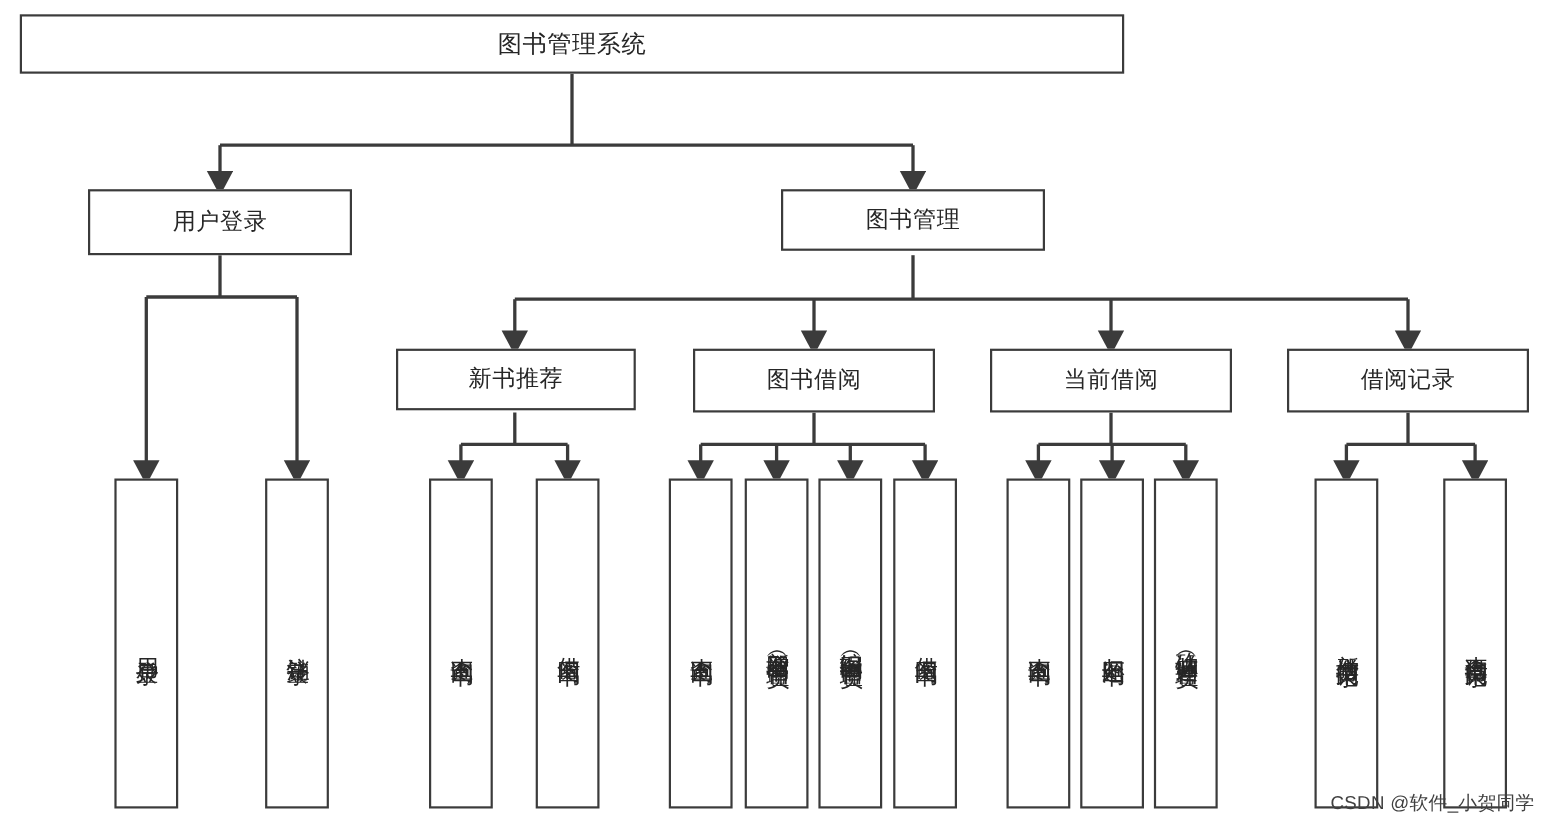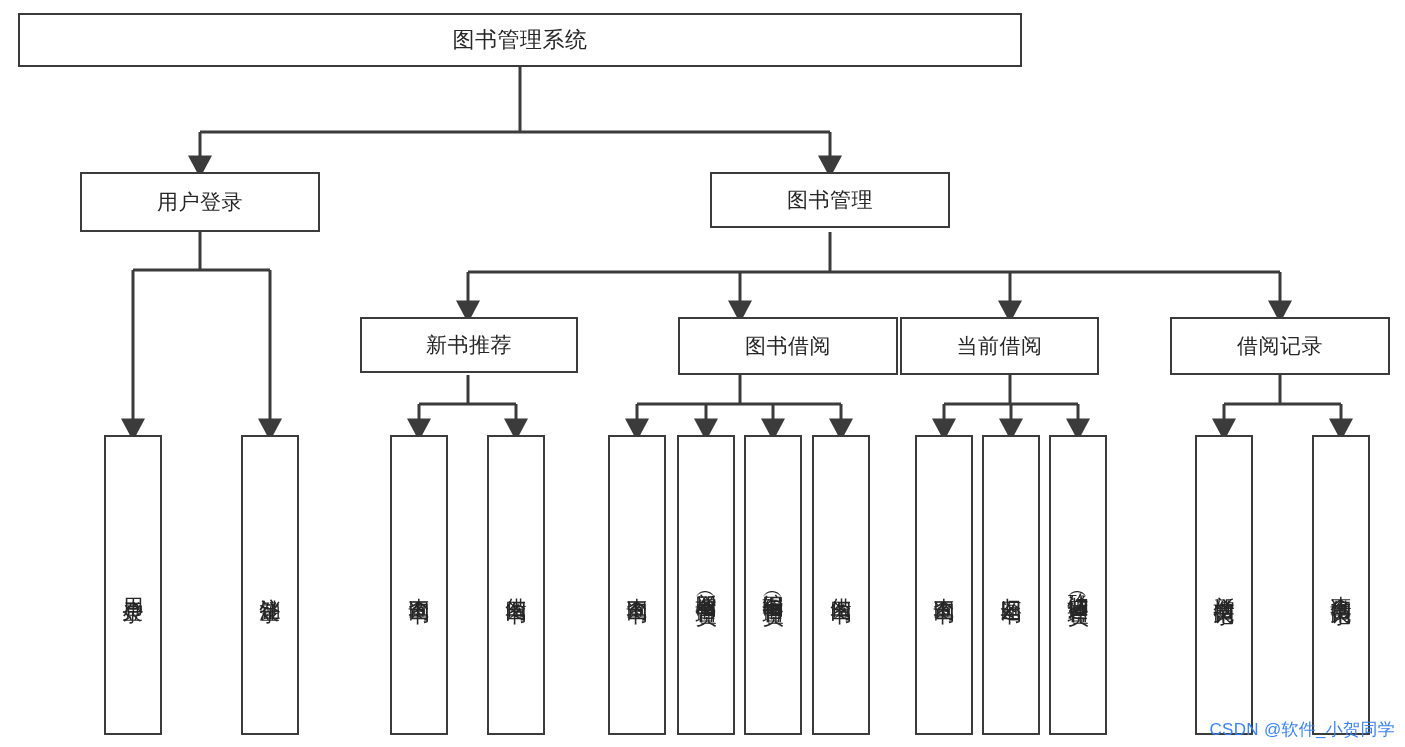"图书借阅" div.node { margin-left: 48px -> none }
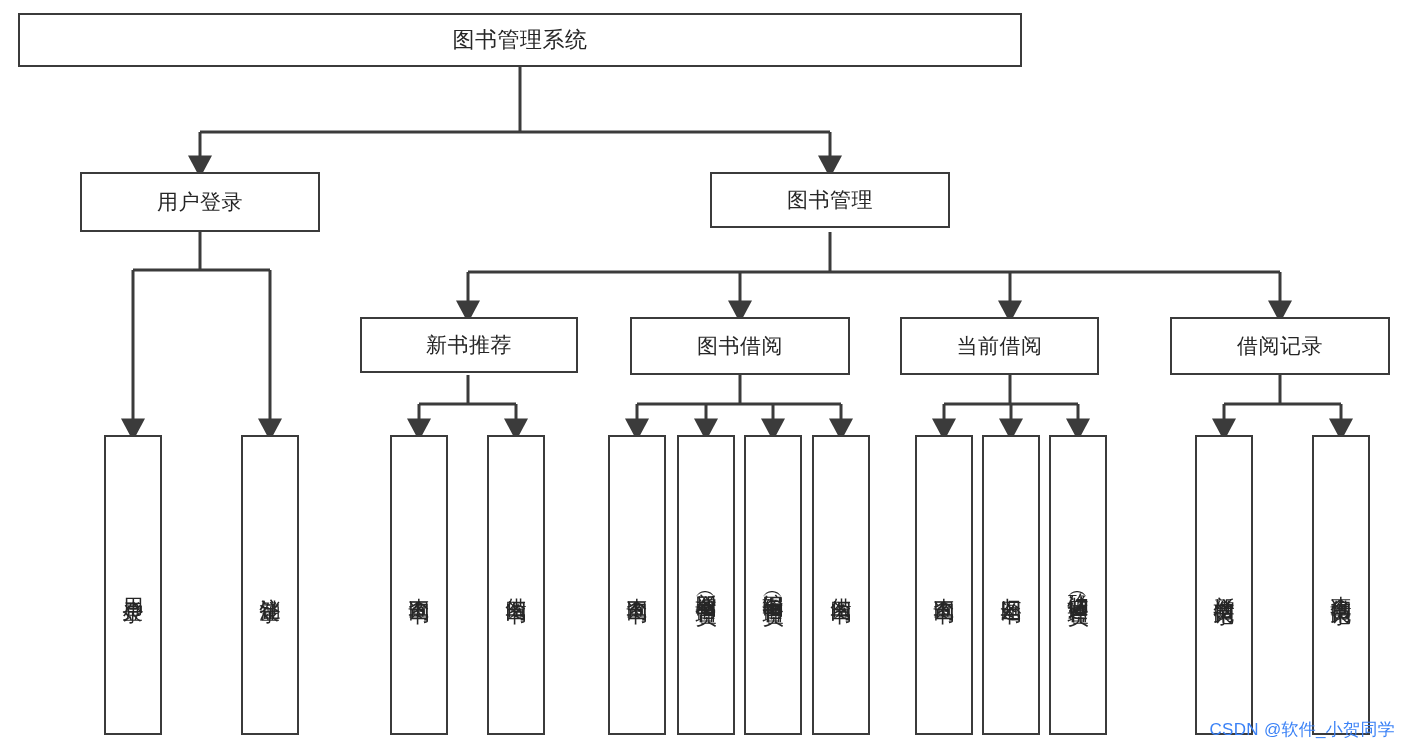"当前借阅" div.node { width: 199px -> 220px }
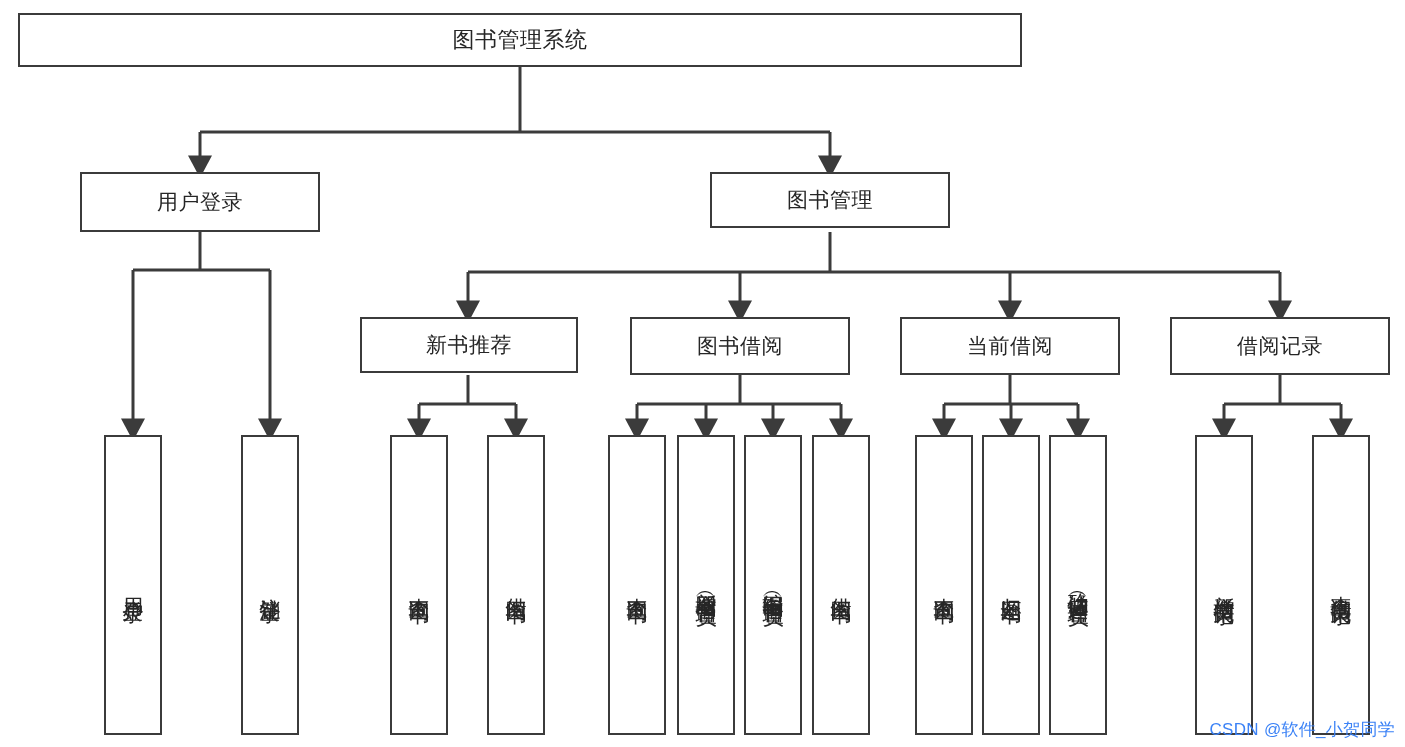"CSDN @软件_小贺同学" .watermark { color: #3b82f6 -> #404040 }
